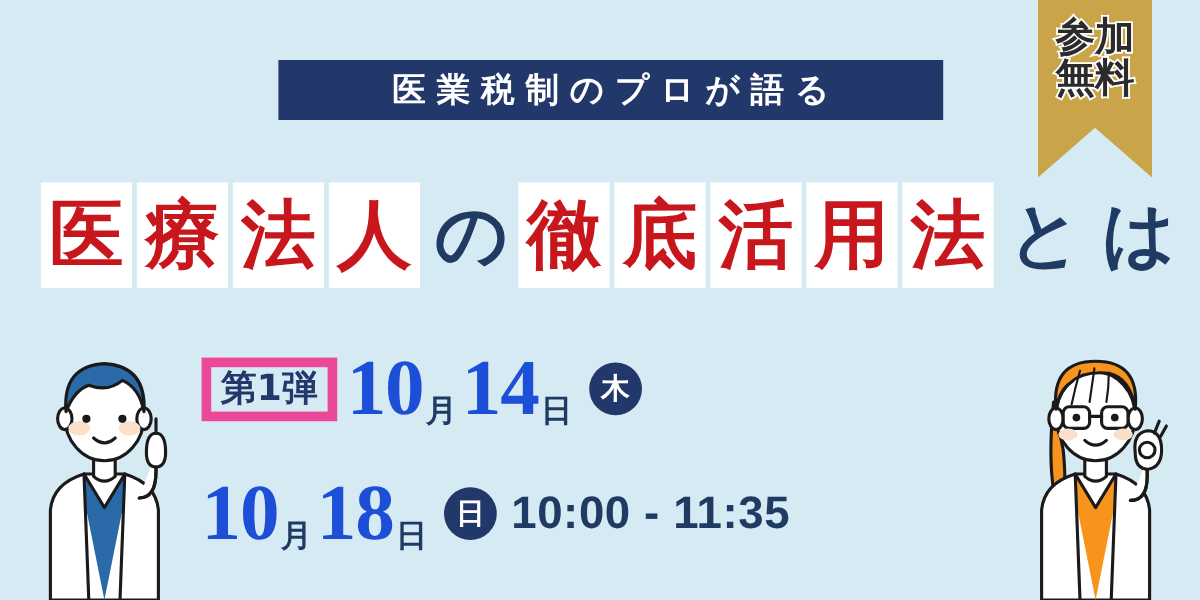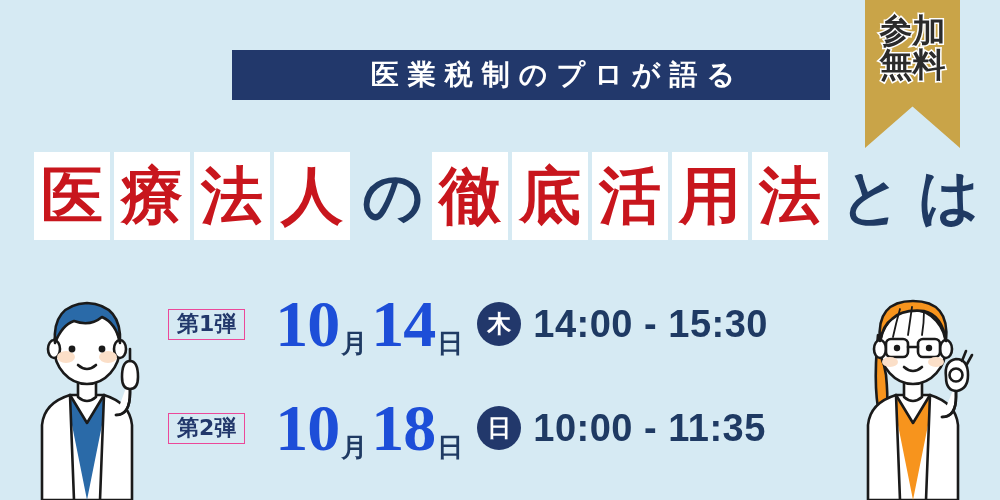"医業税制のプロが語る" .headline-band { padding-left: 44px -> none }
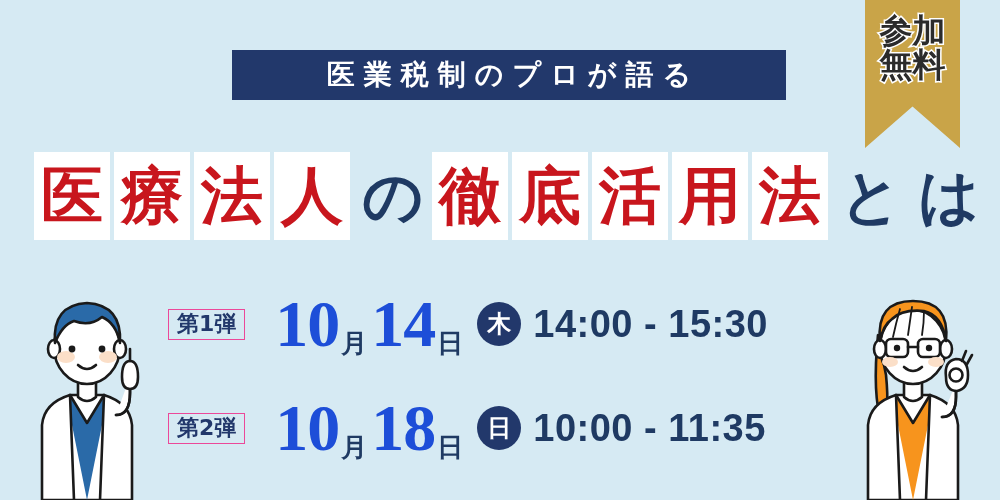"第1弾" .kai { border: 1px solid #ec4899 -> 8px solid #ec4899; font-size: 22px -> 30px; margin-right: 30px -> 8px }
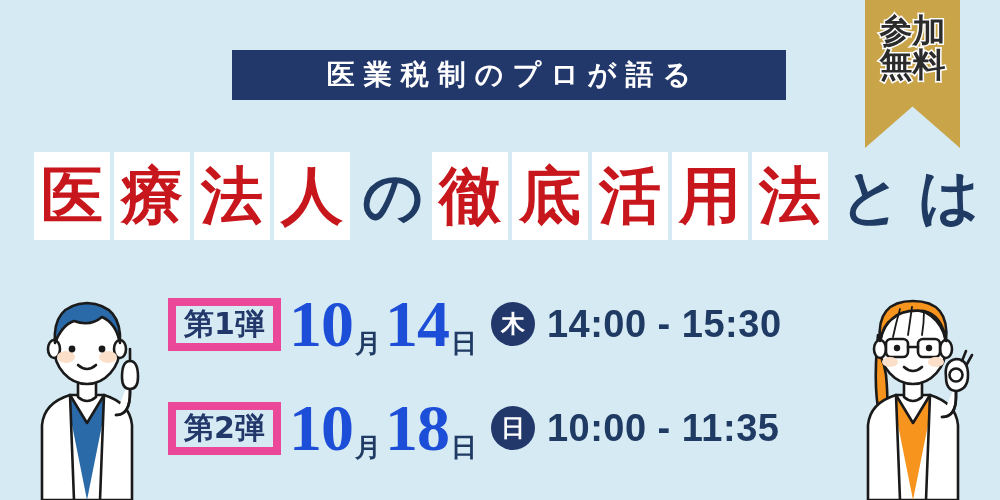"14:00 - 15:30" span.time { html: <span>14:00 - 15:30</span> -> none }
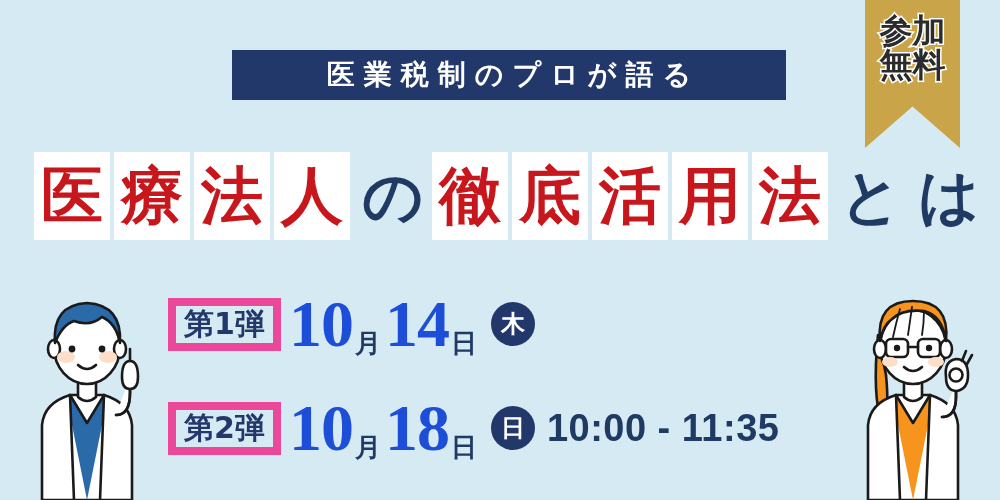"第2弾" span.kai { html: <span>第2弾</span> -> none }
